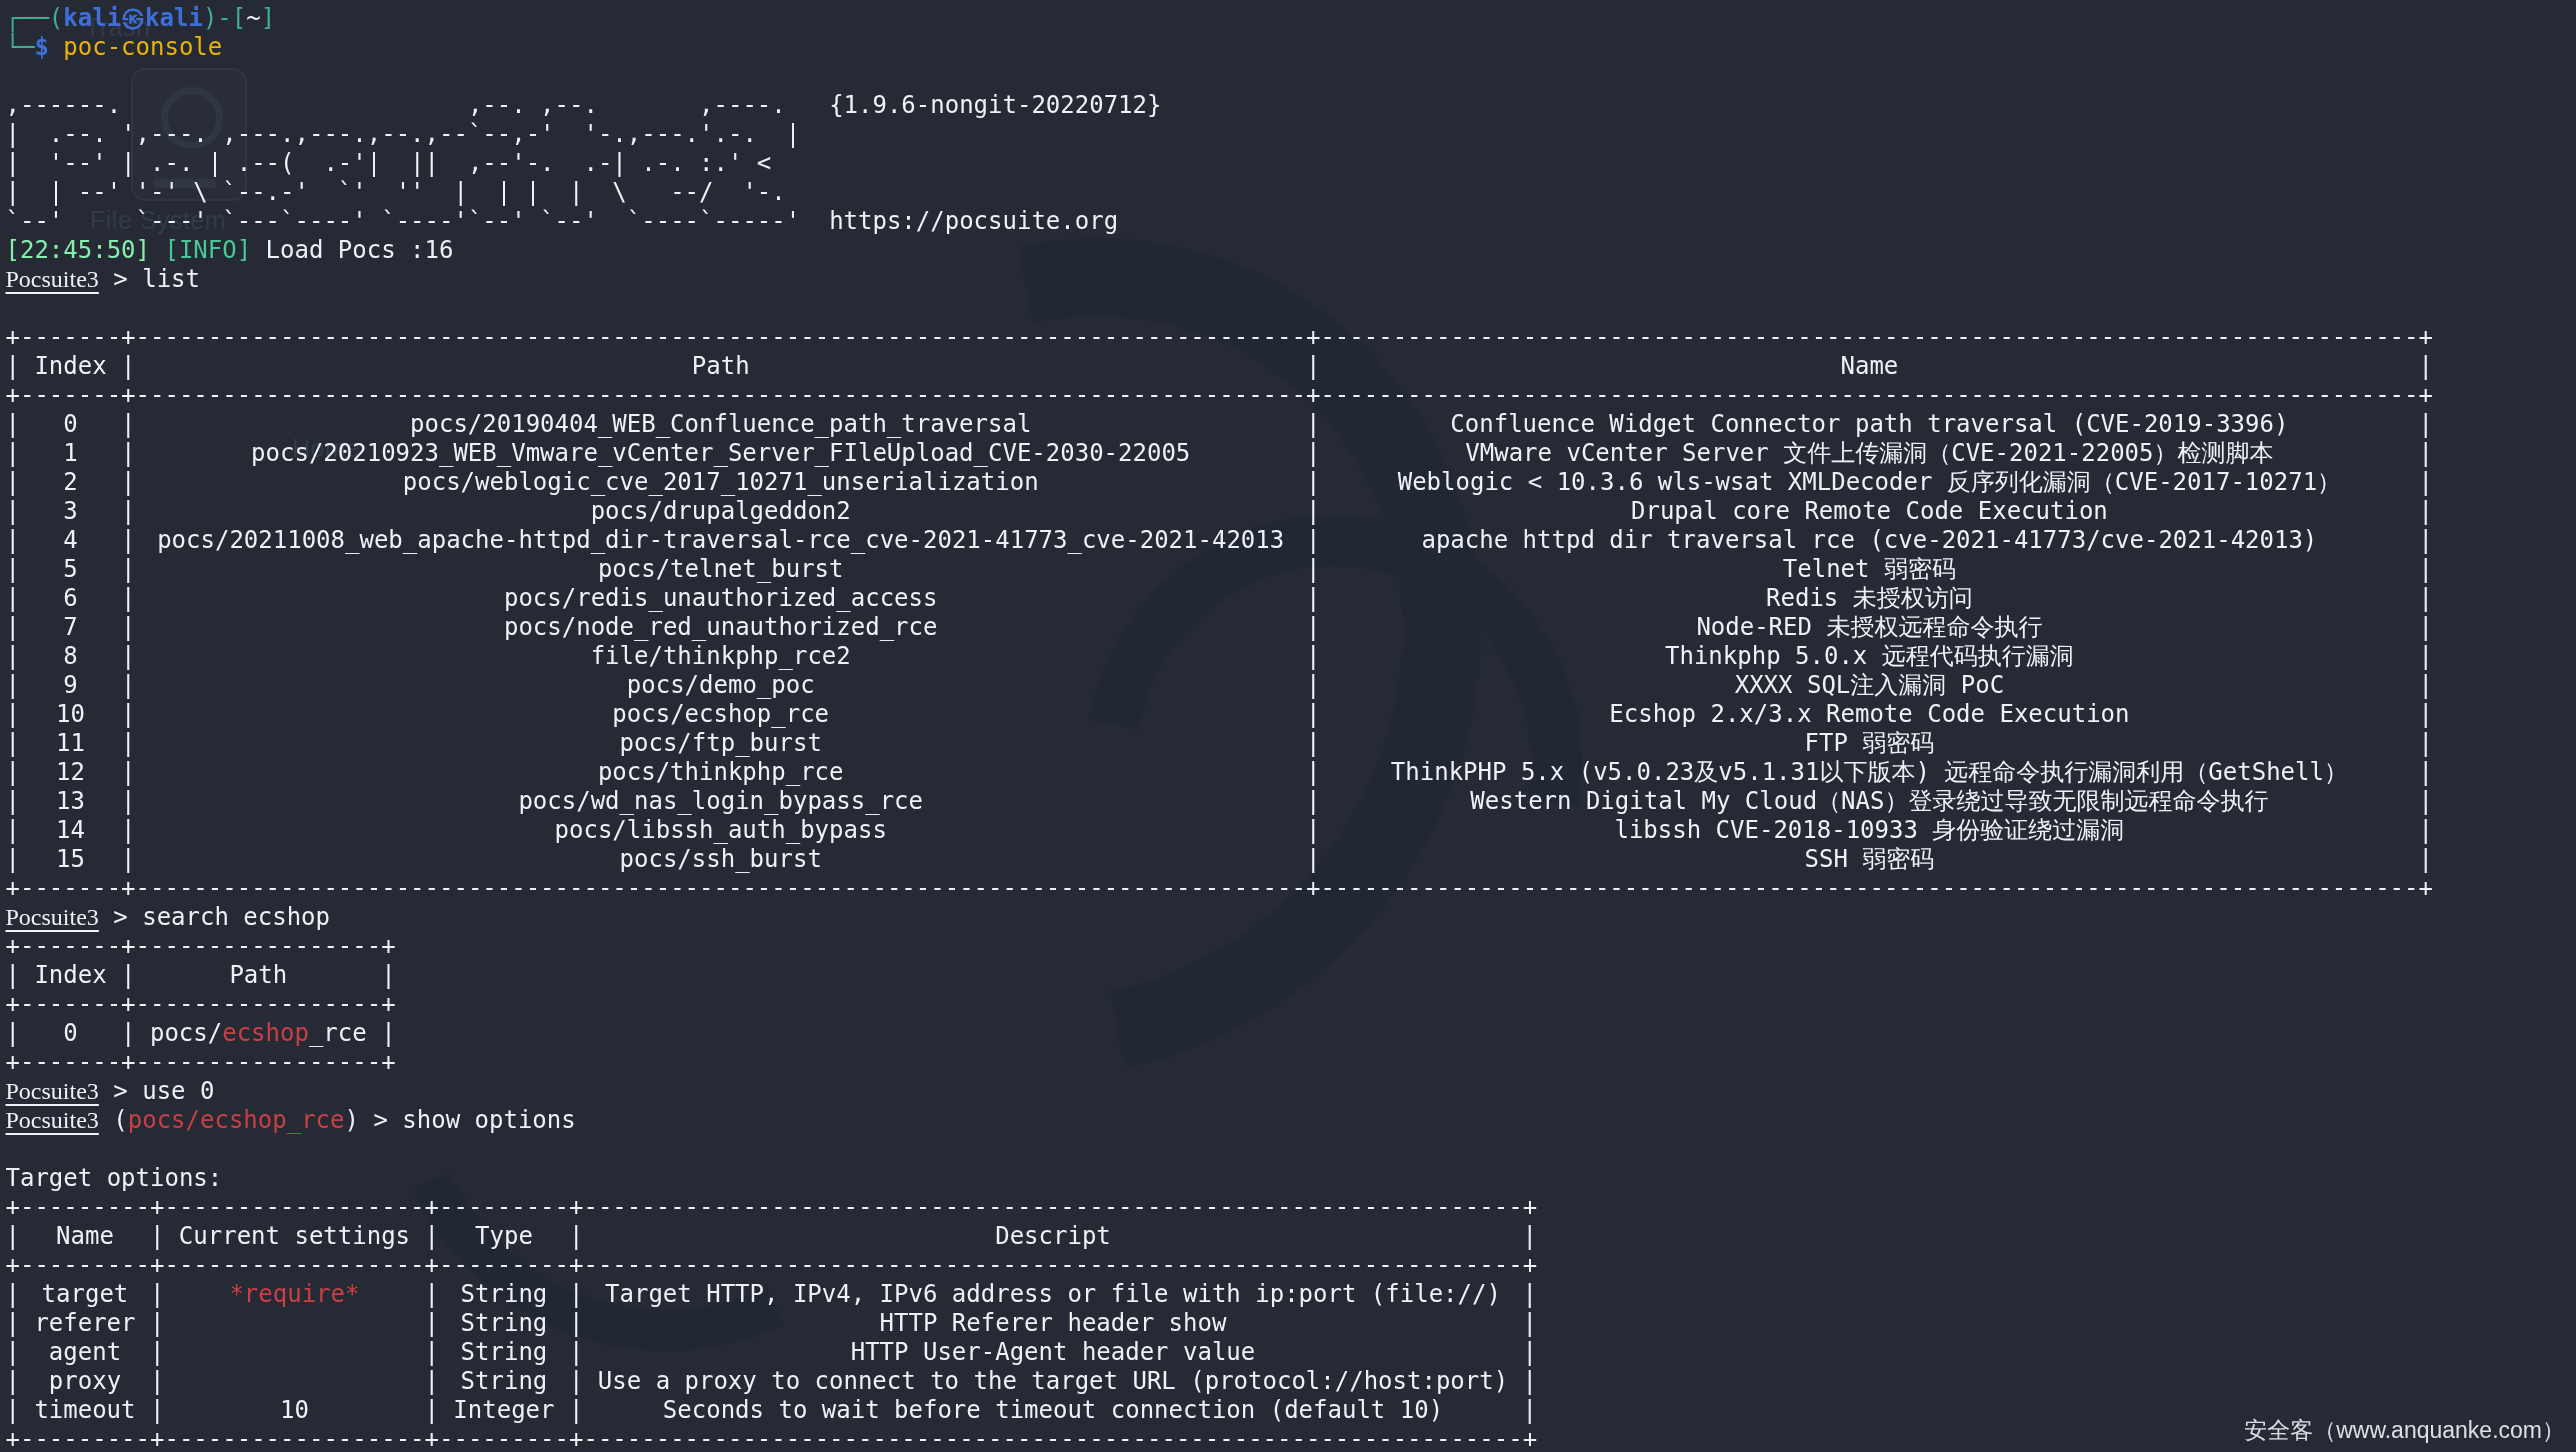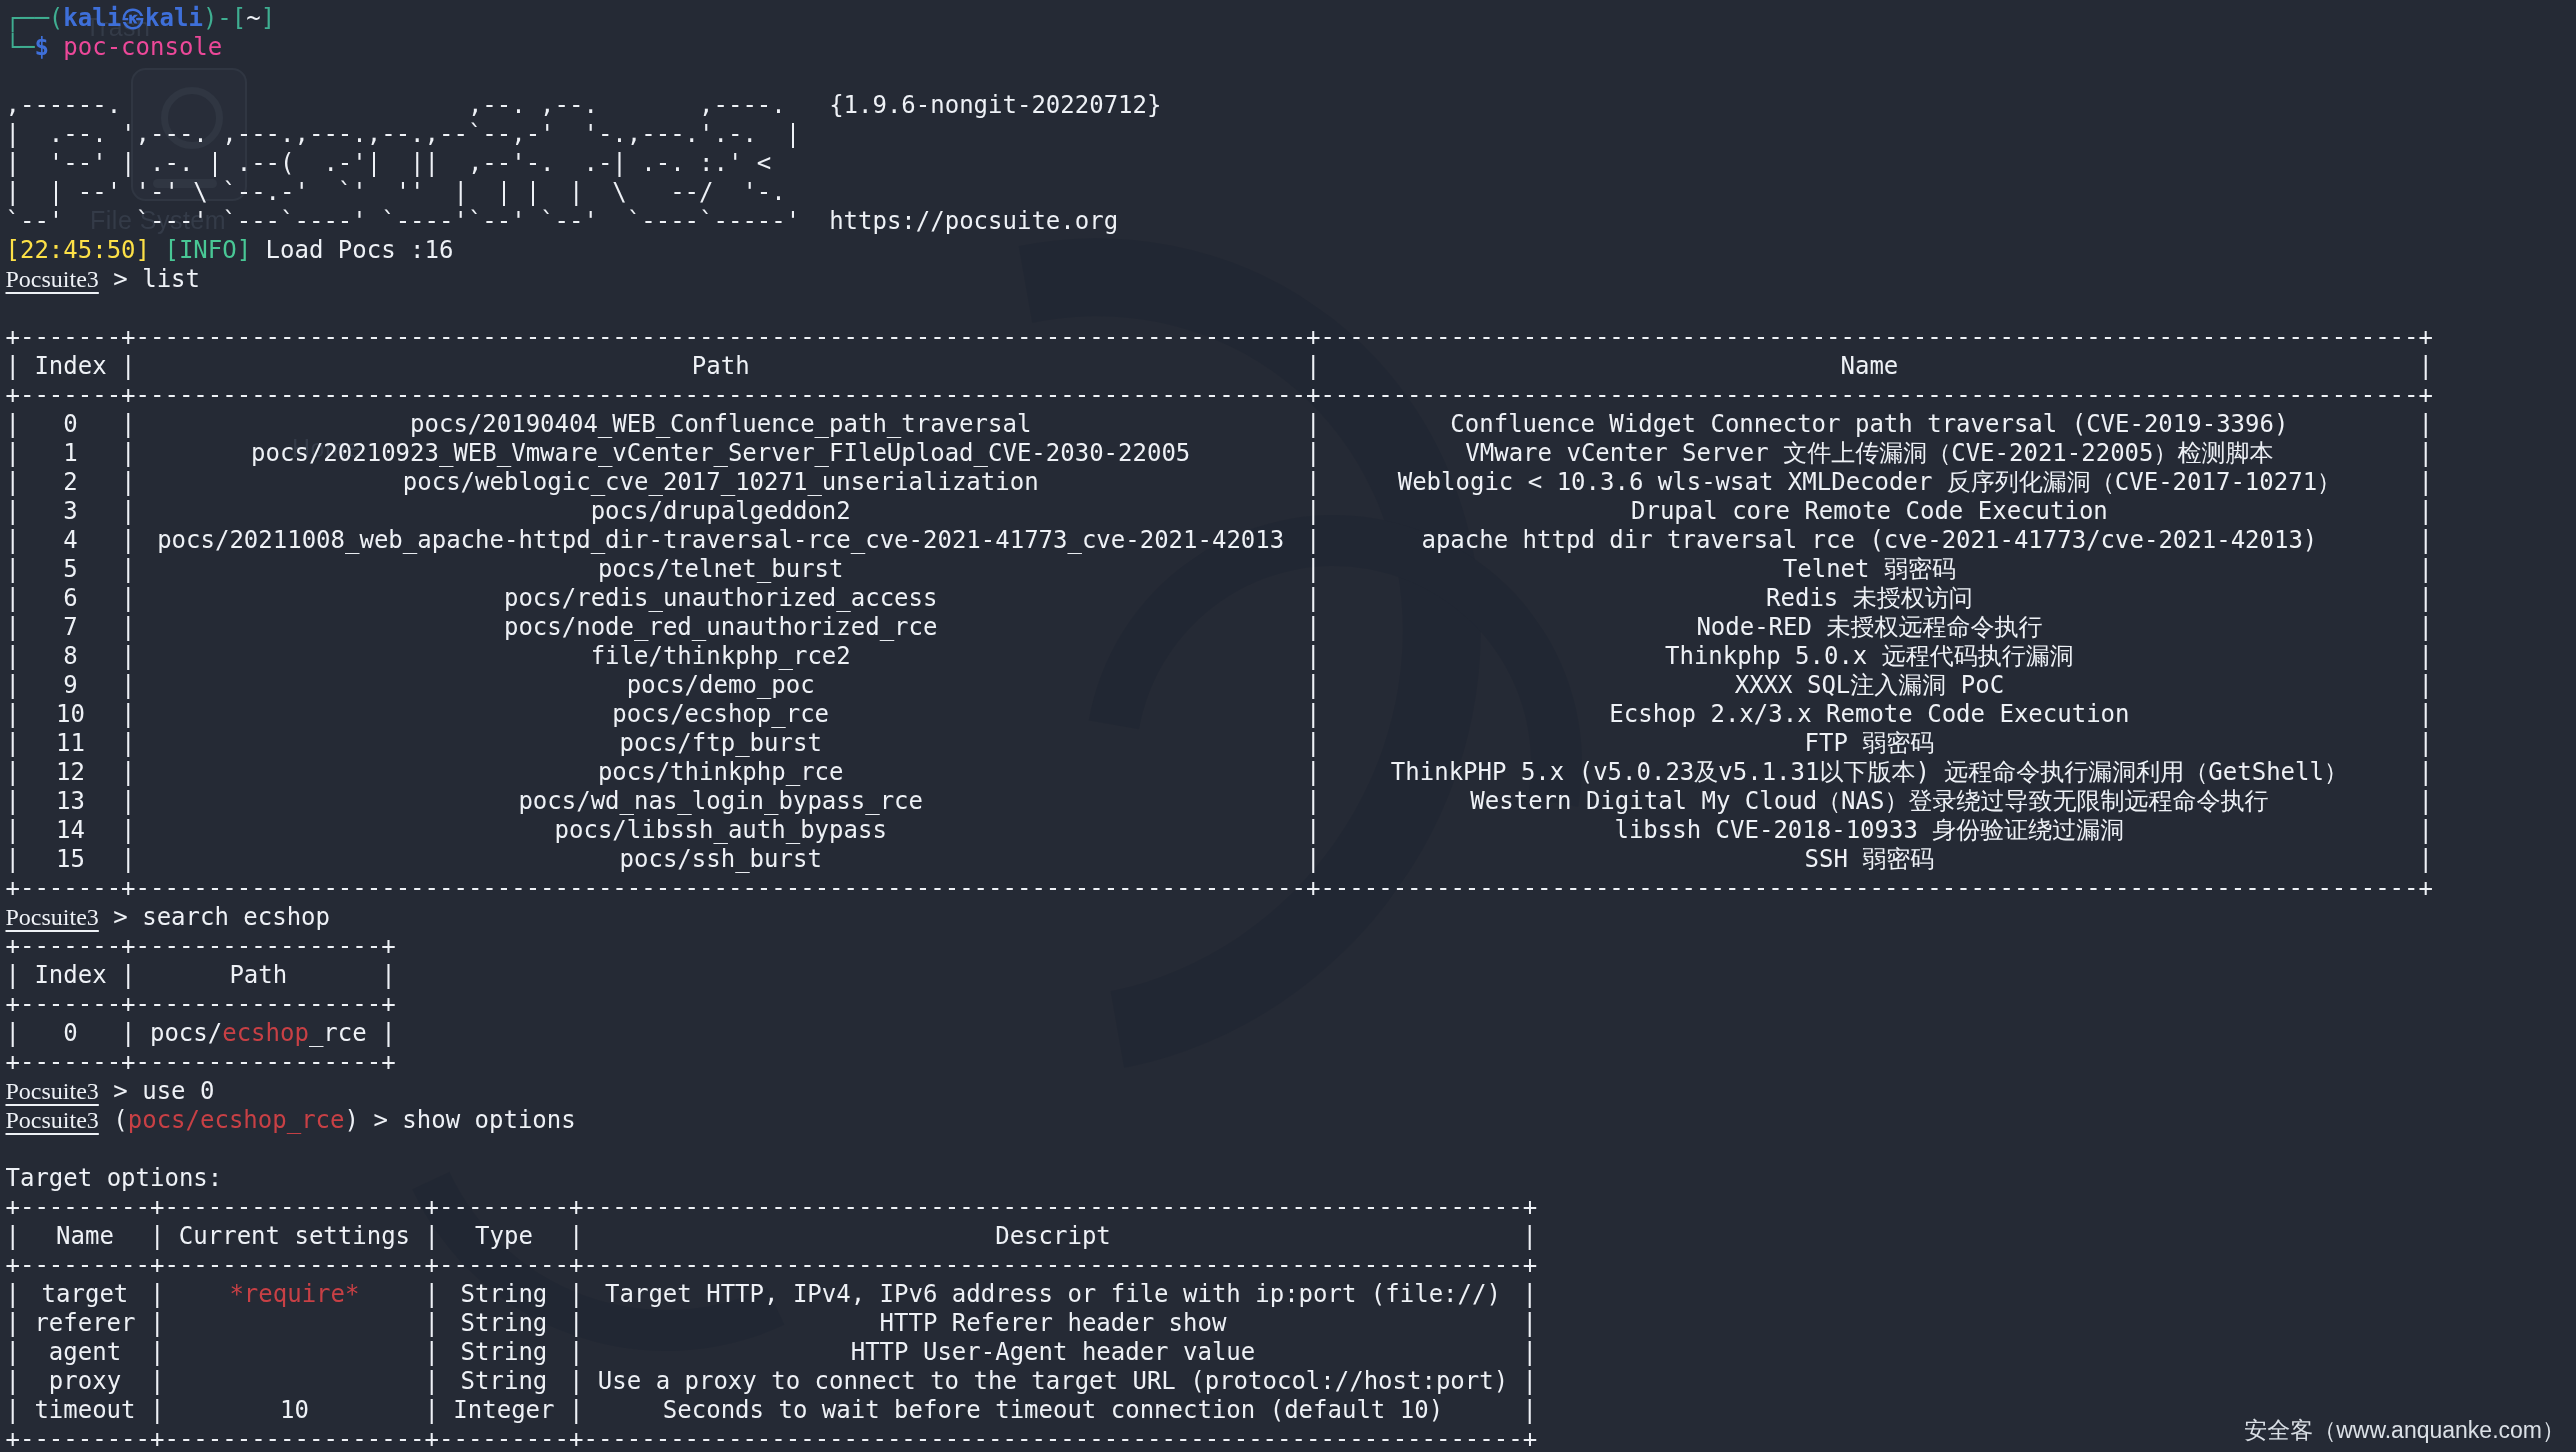"poc-console" .c-cmd { color: #ec4899 -> #eab308 }
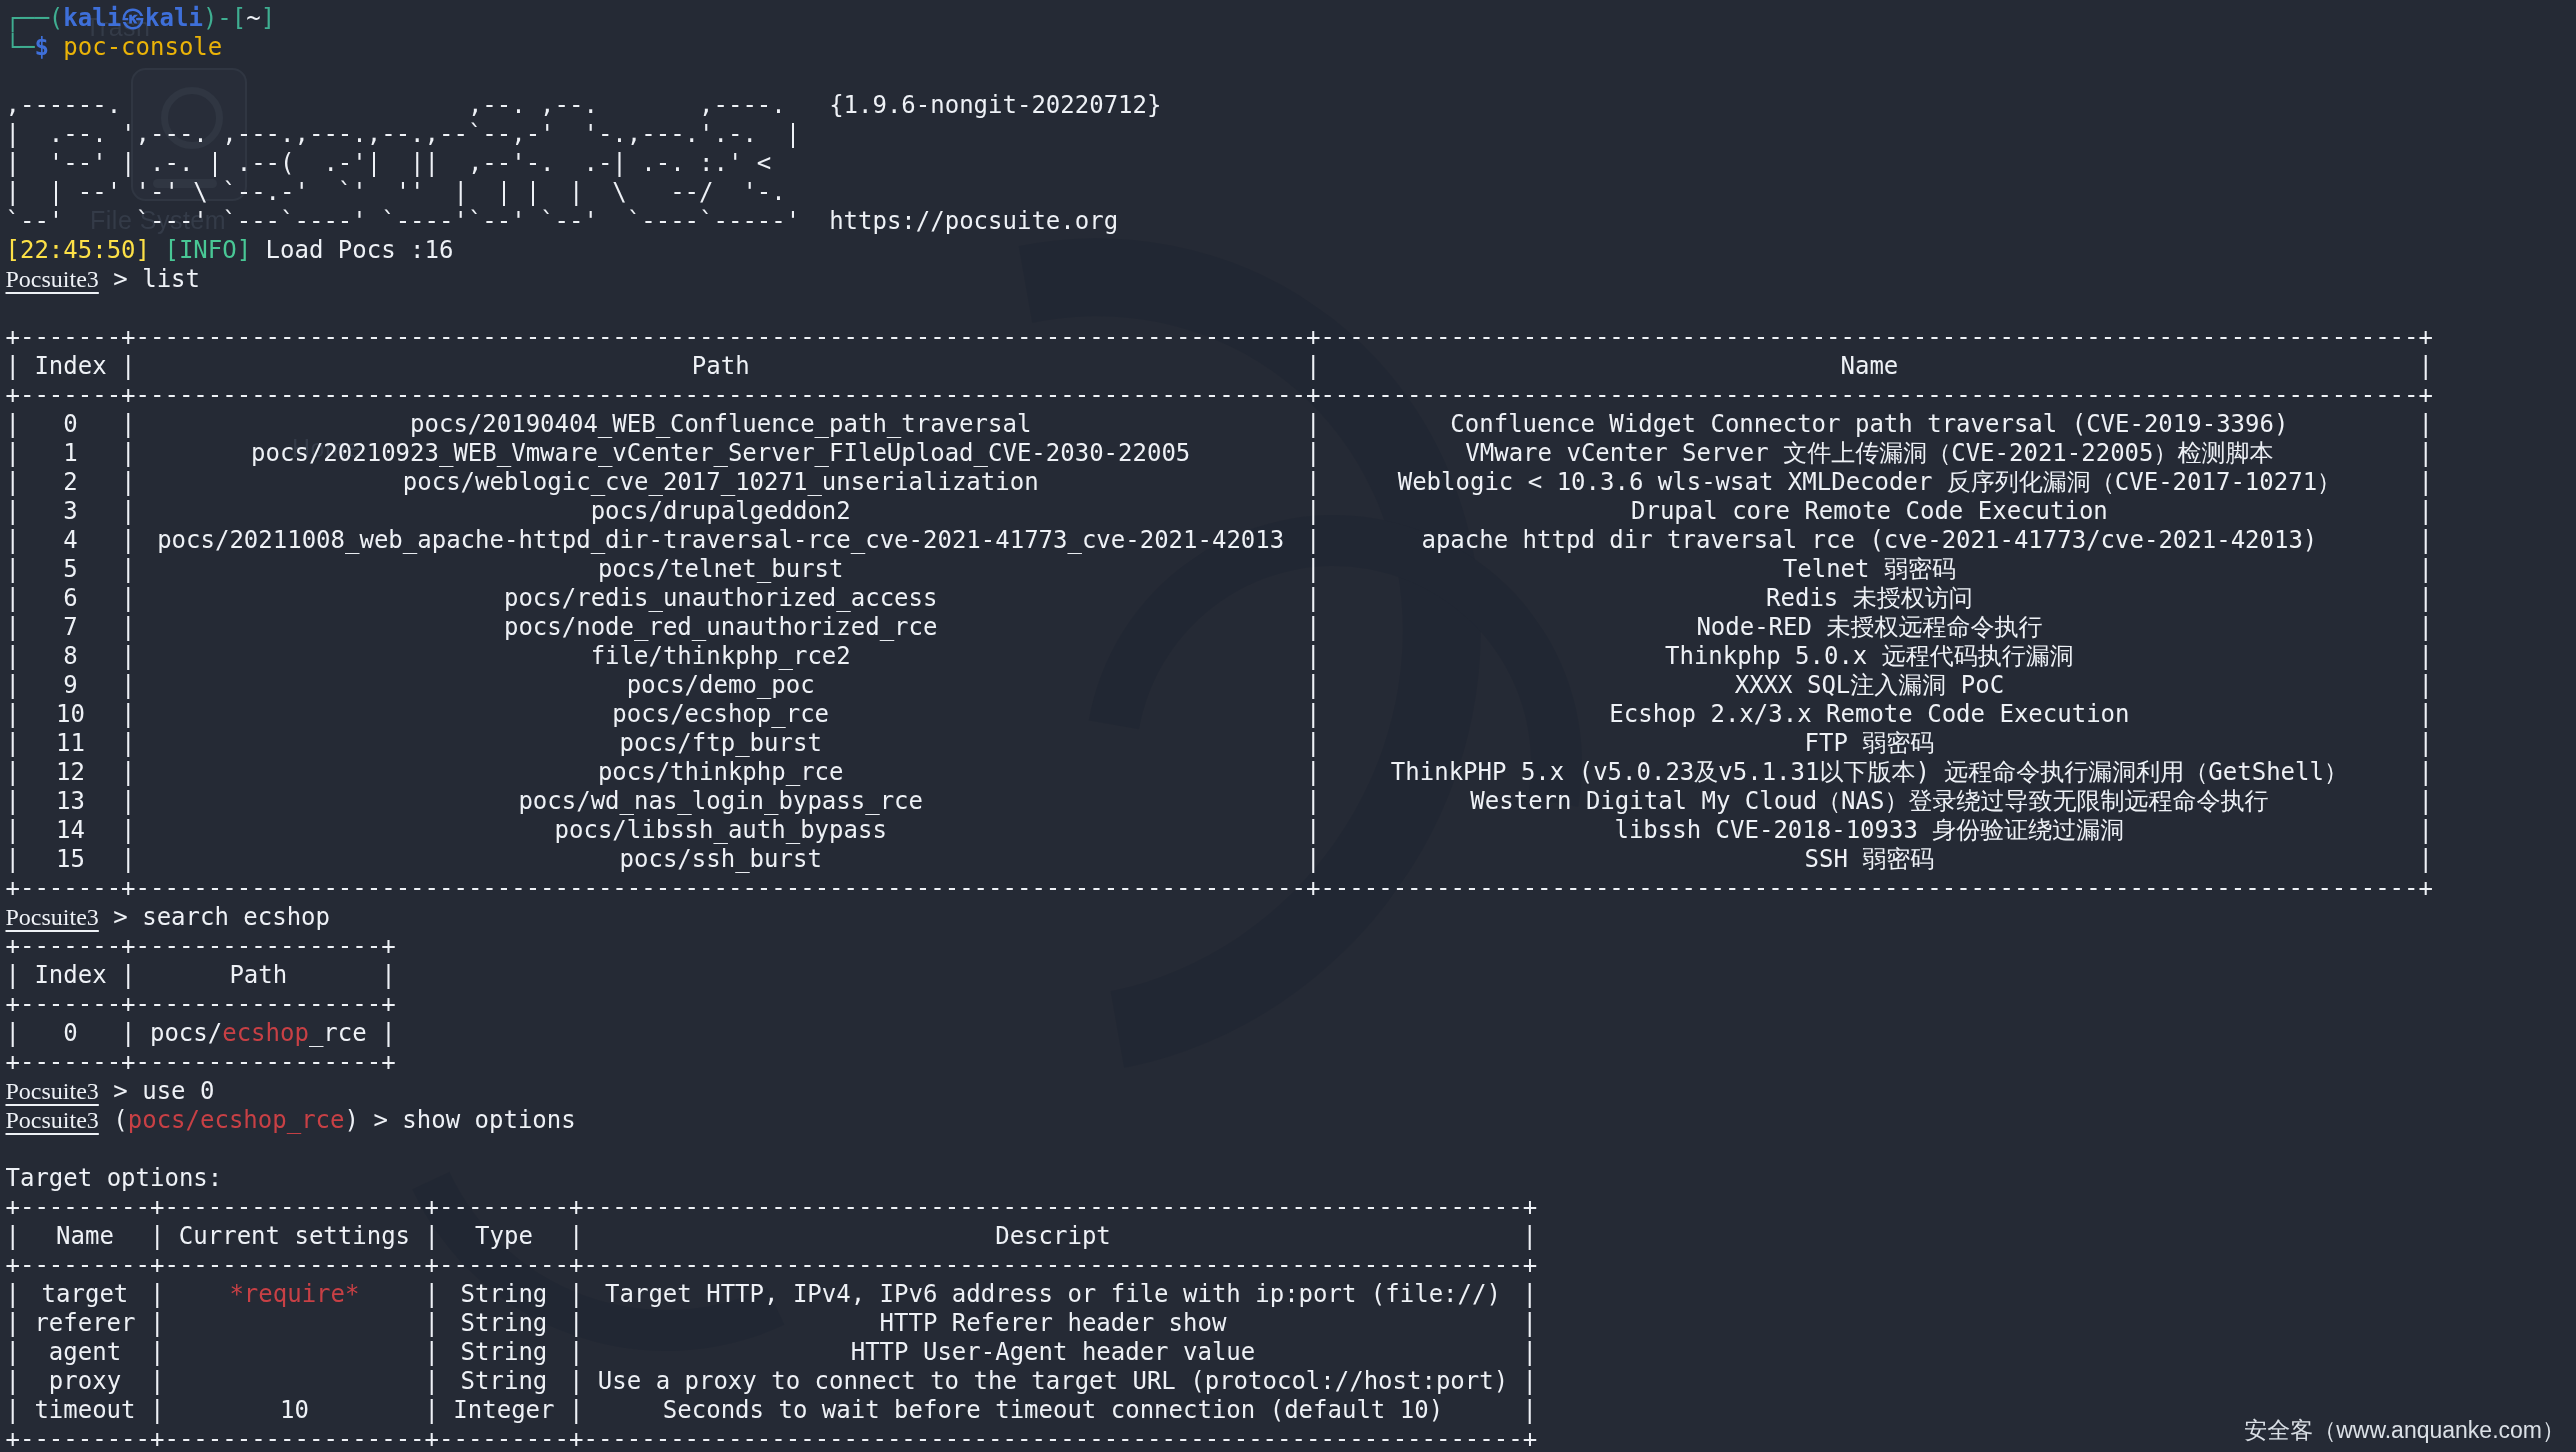"[22:45:50]" .c-cyan { color: #fde047 -> #86efac }
